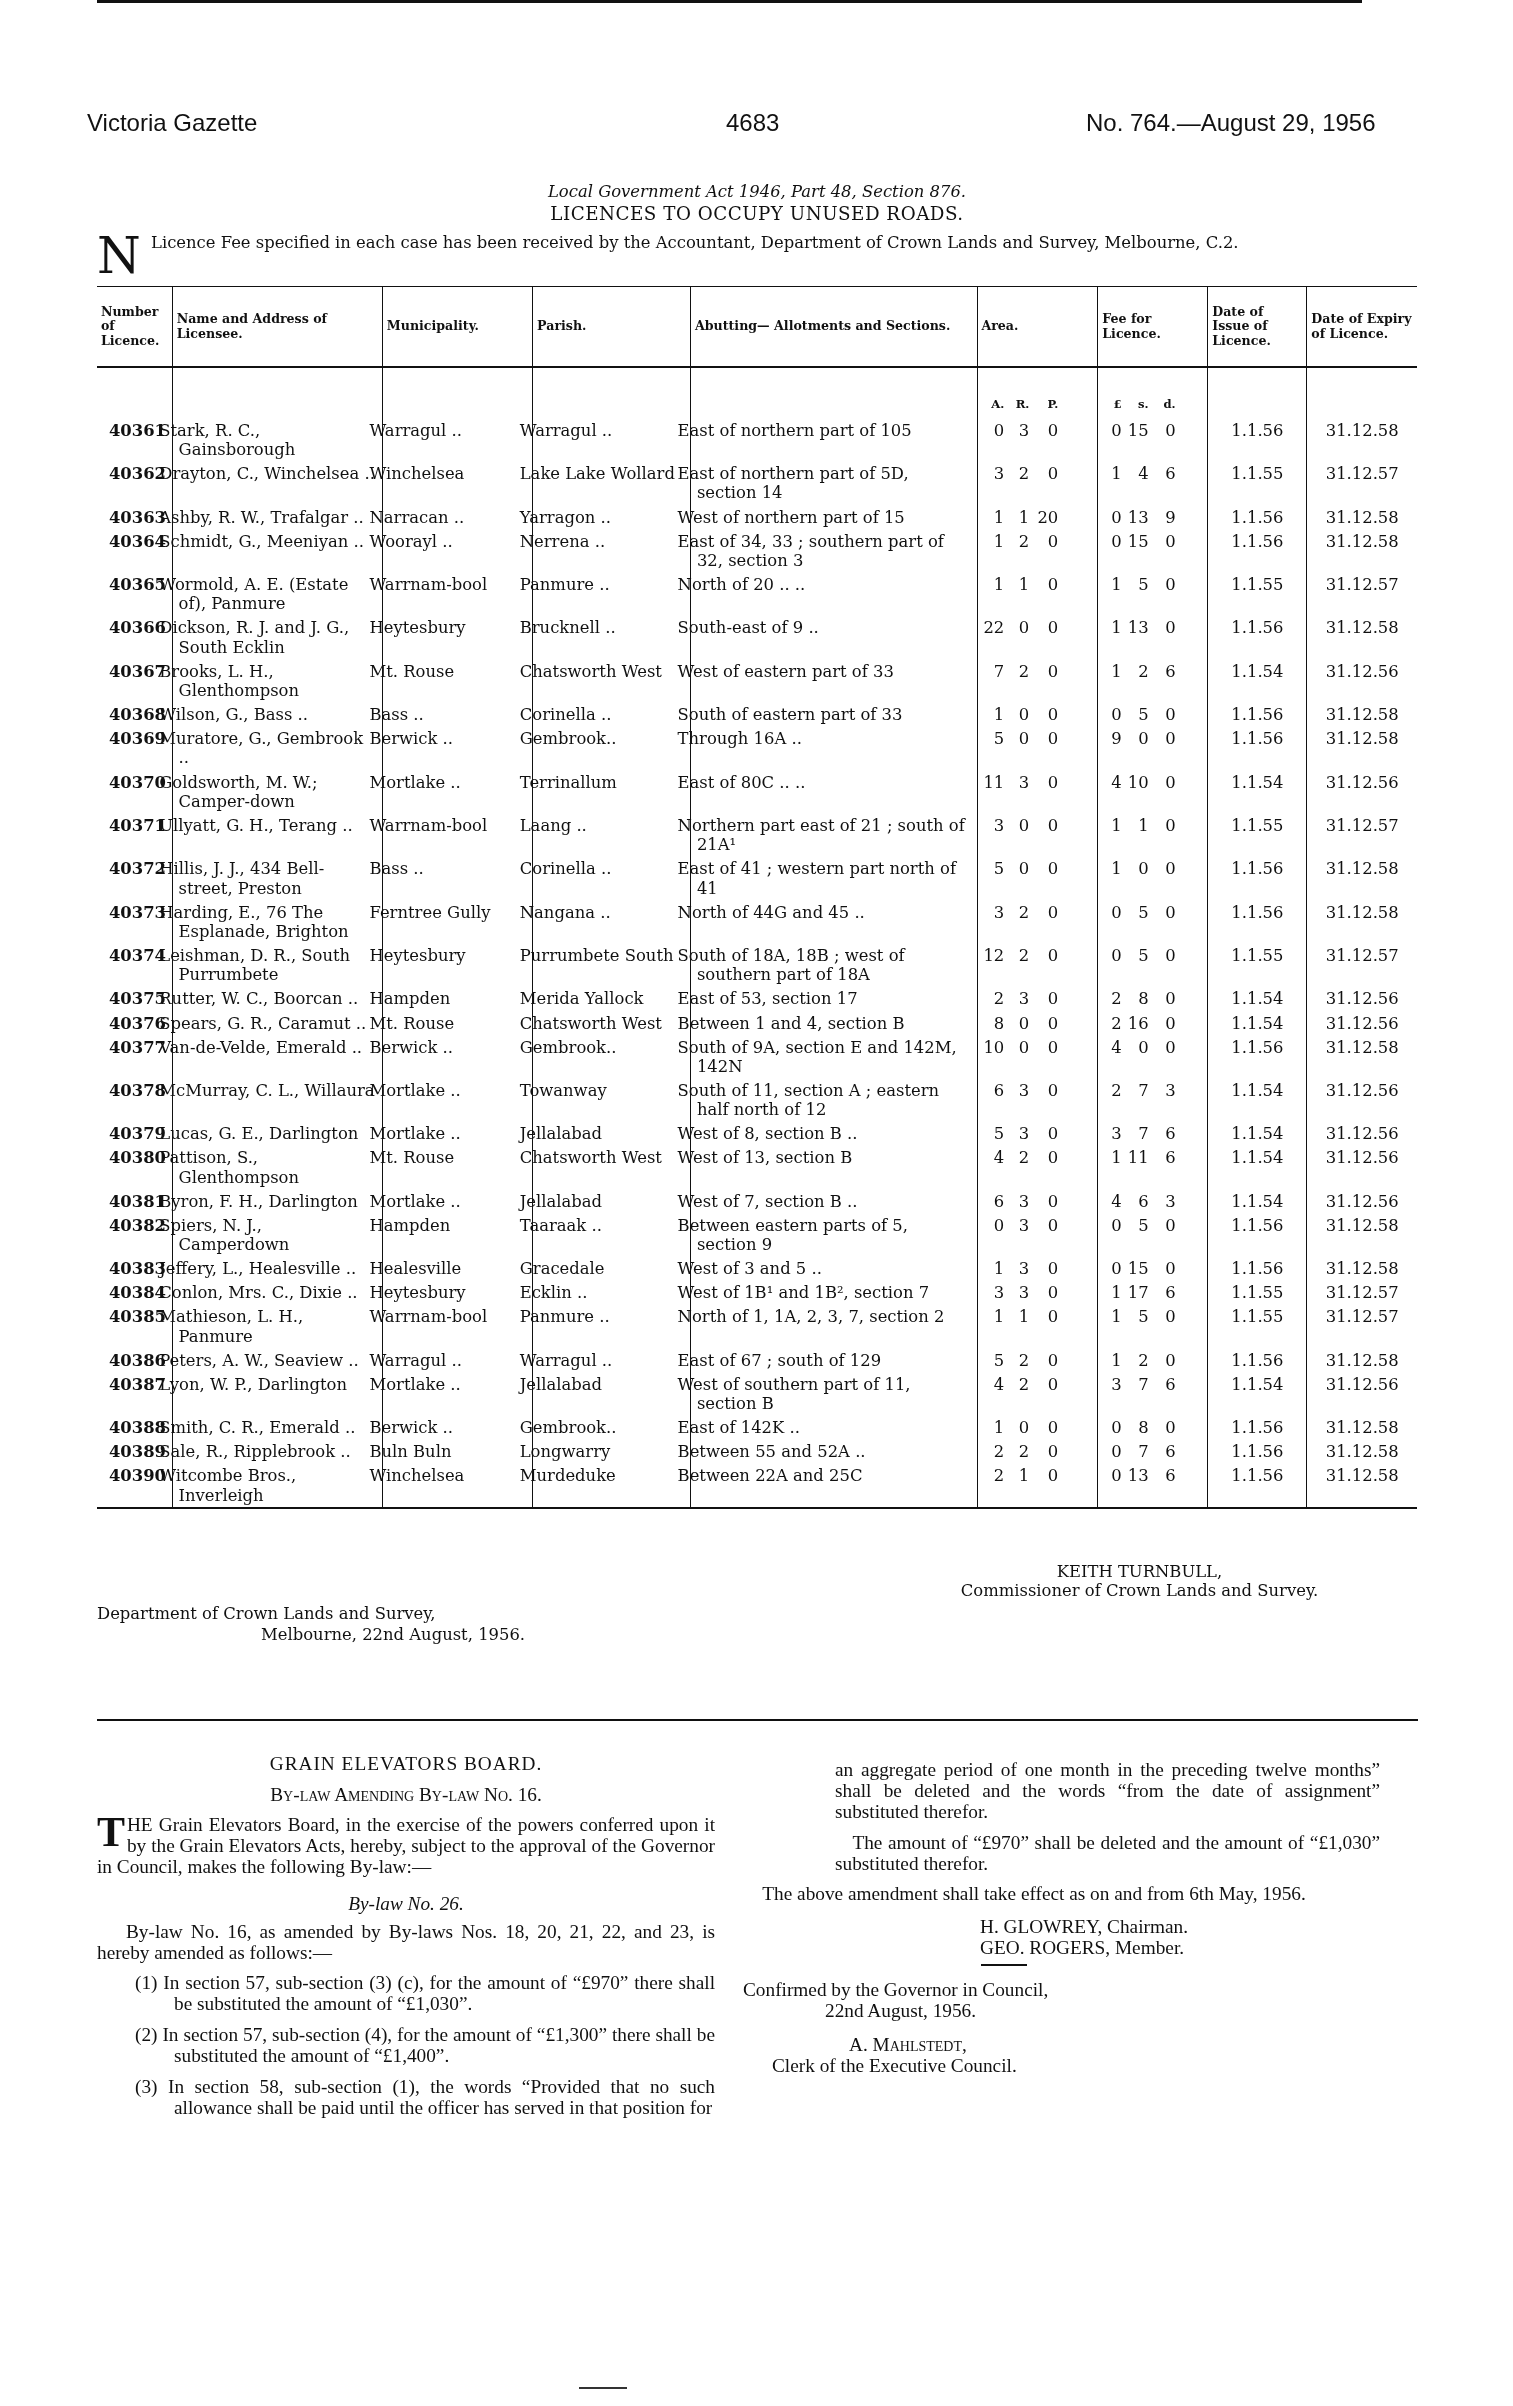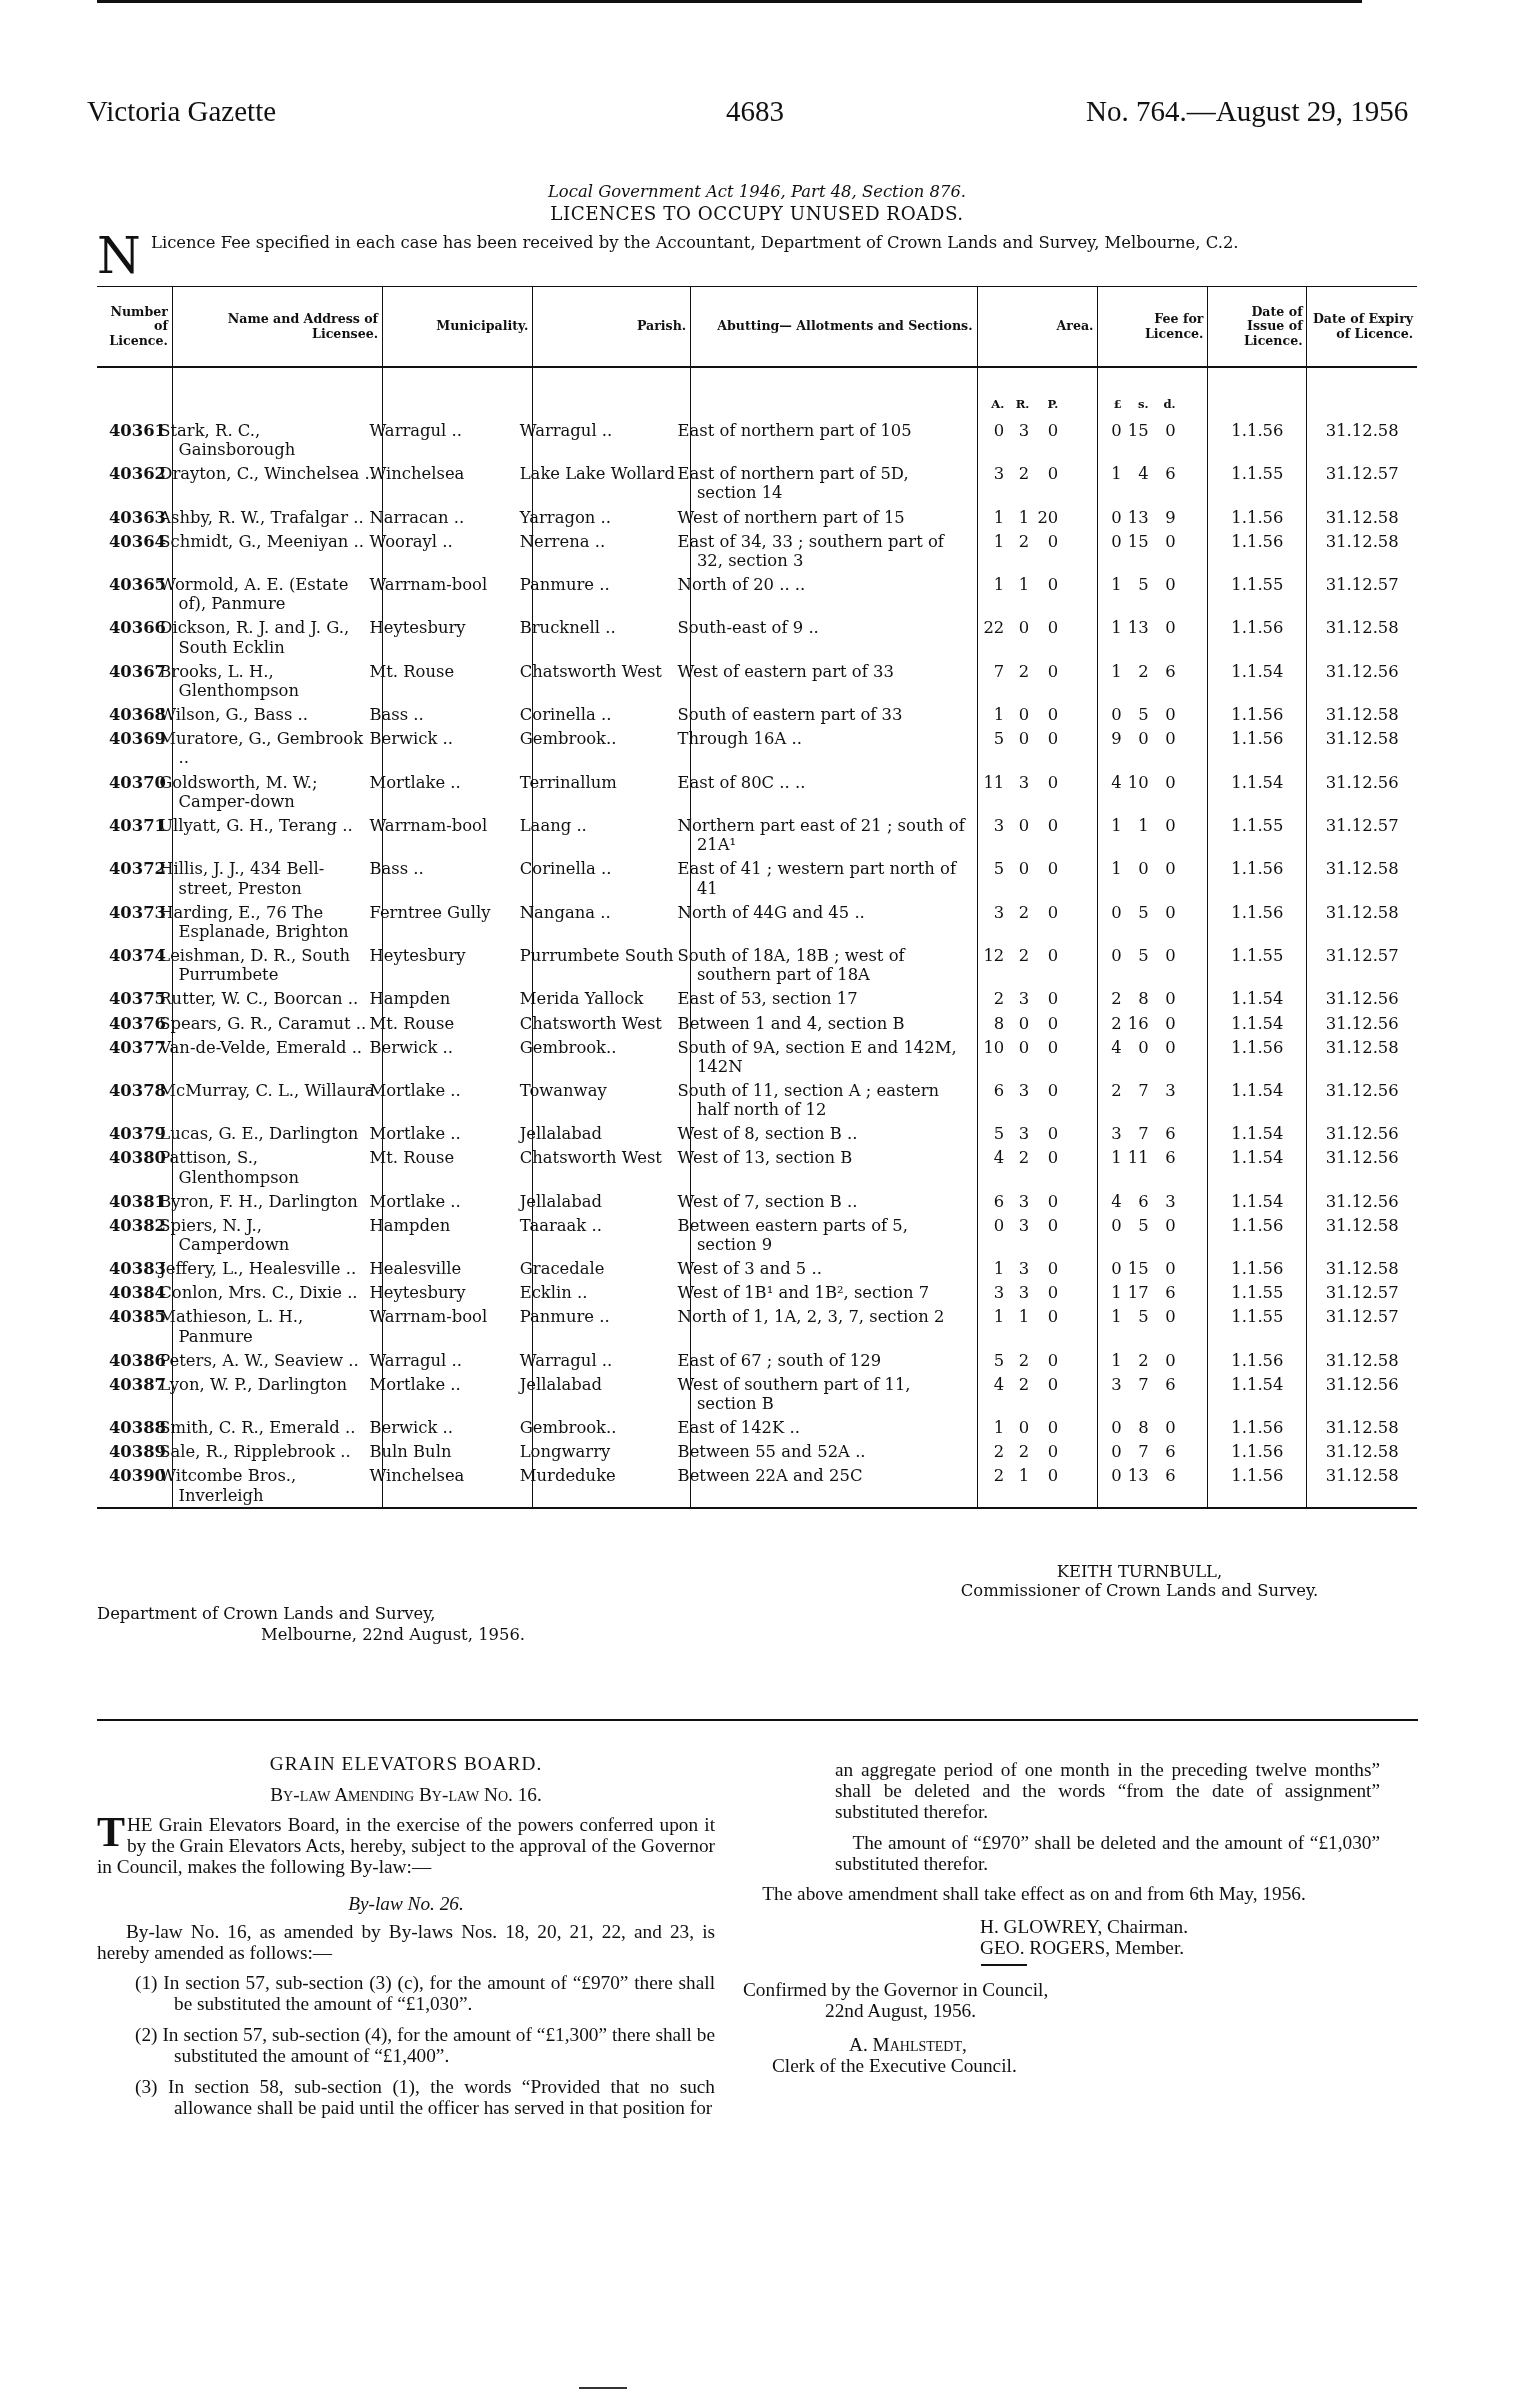"Victoria Gazette" .hdr { font-family: Liberation Serif, serif -> Liberation Sans, sans-serif; font-size: 29px -> 24px; top: 95px -> 109px }
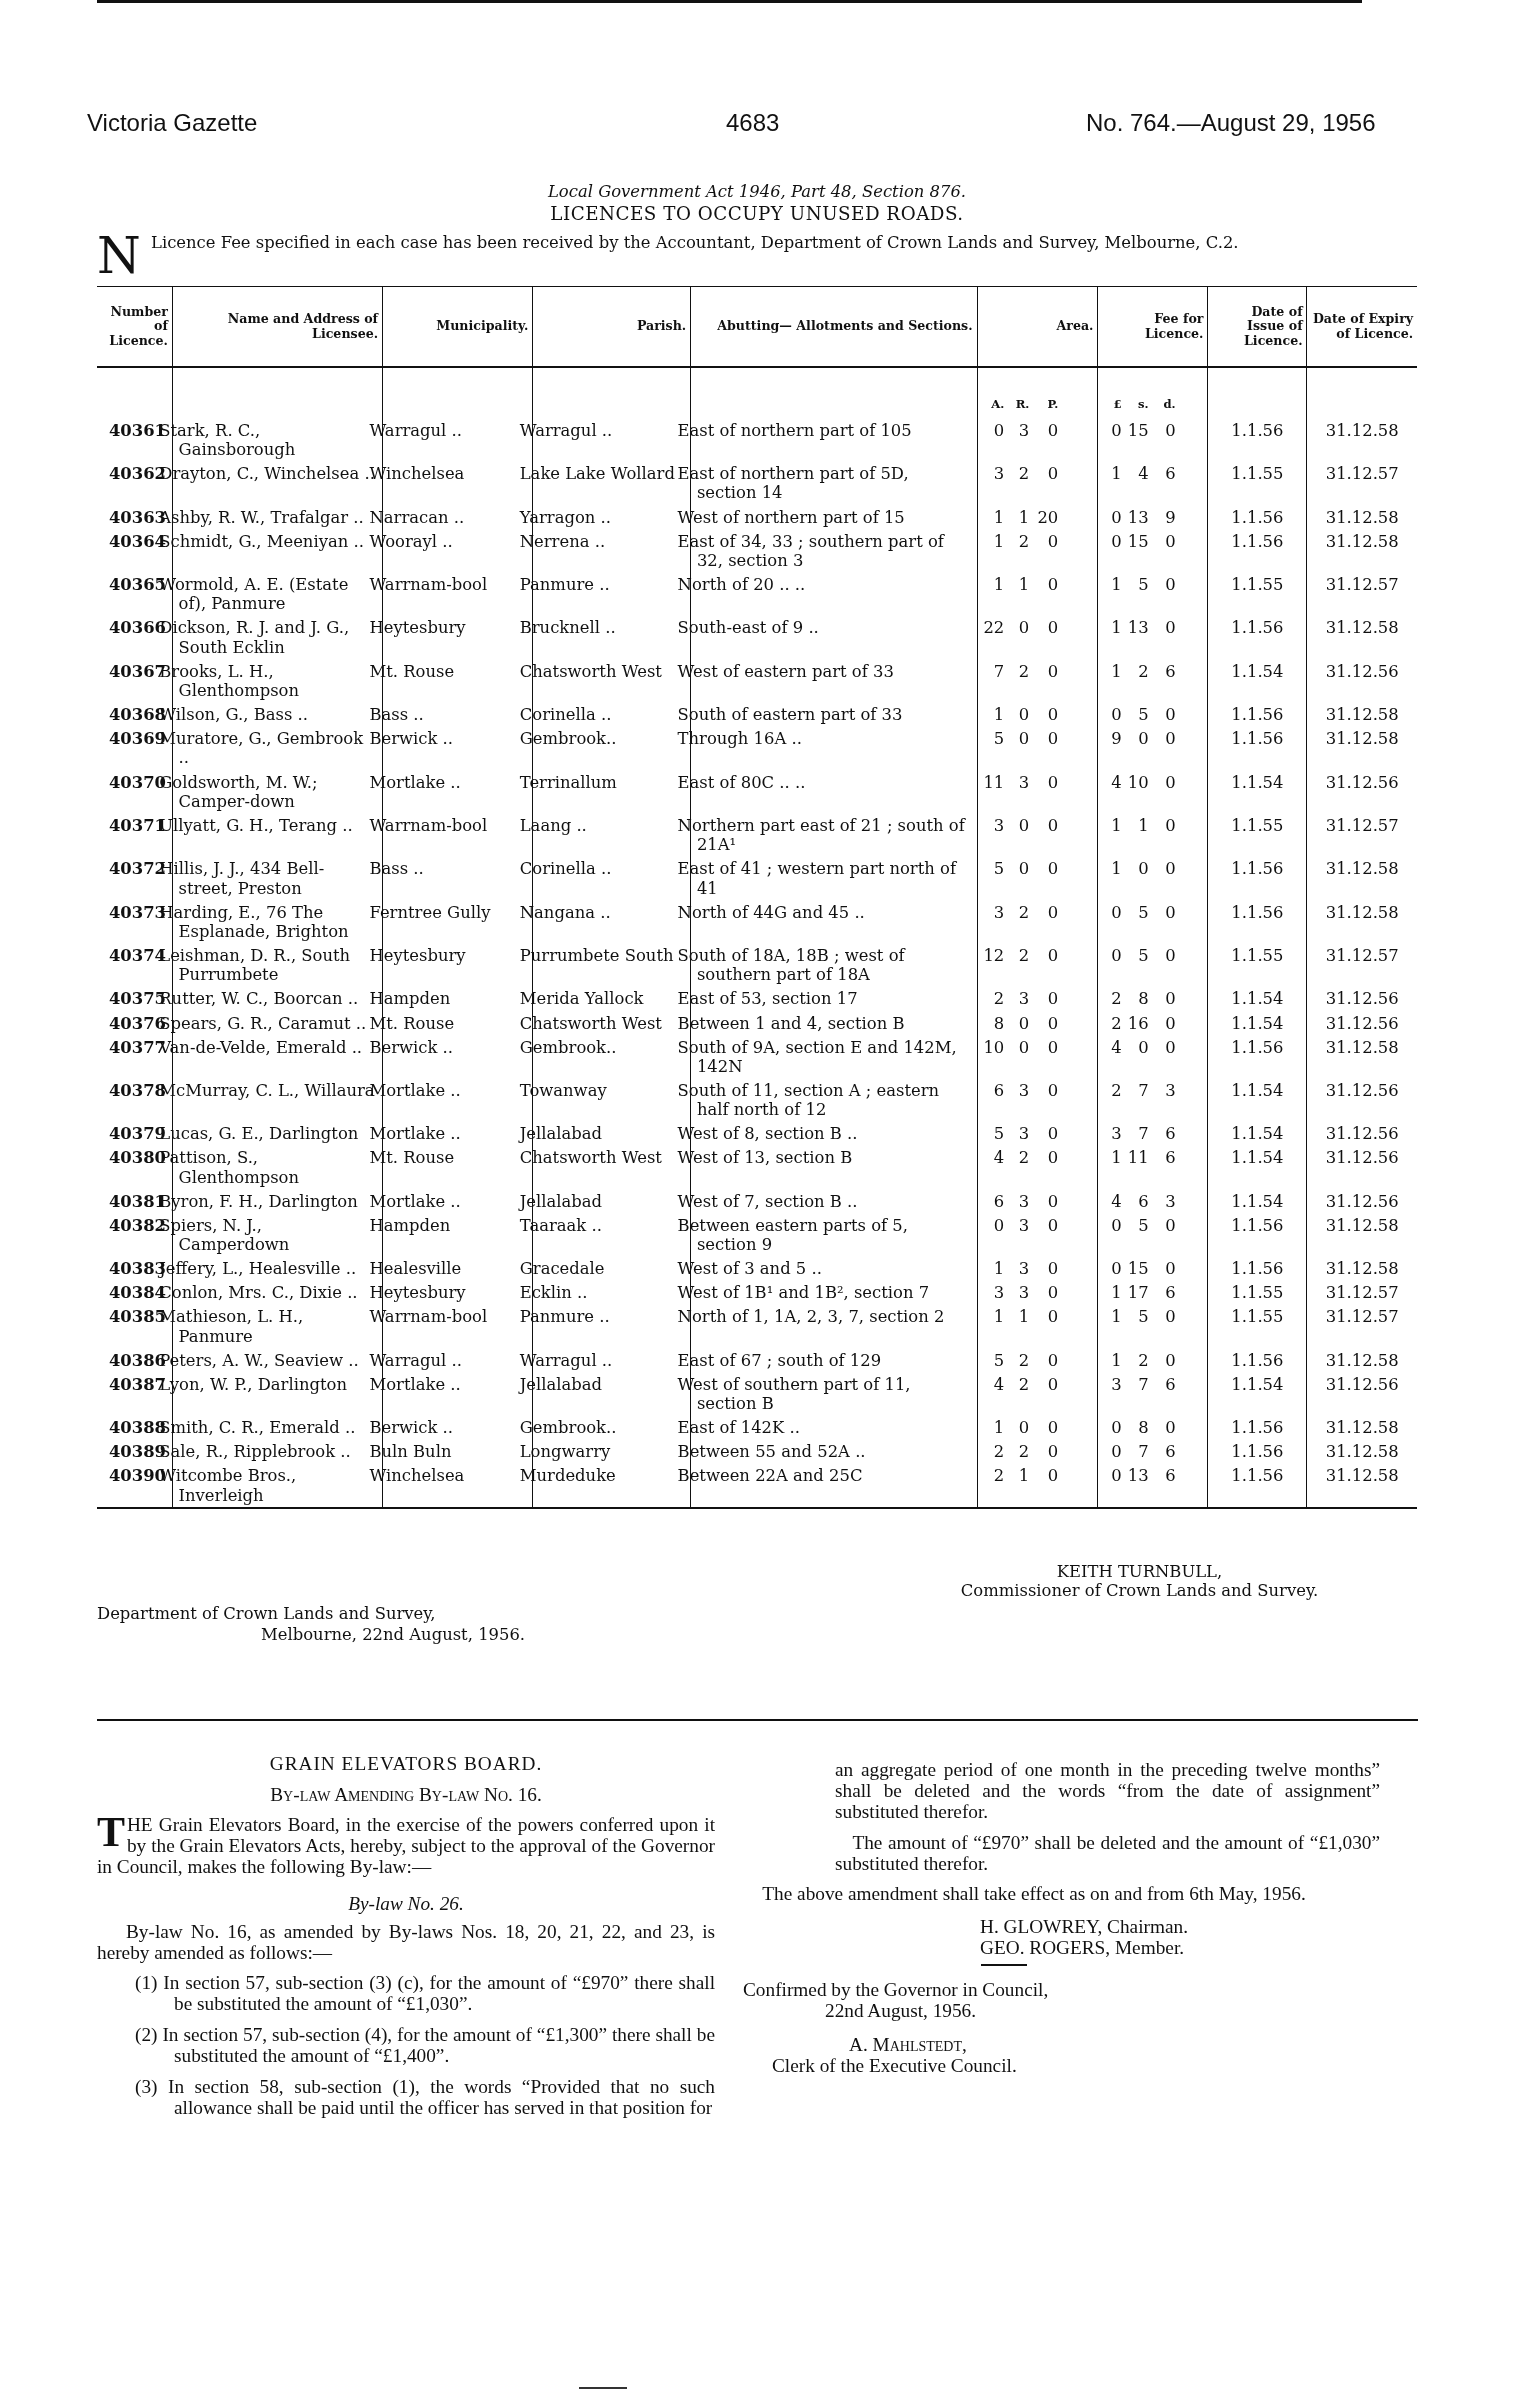"Number of Licence." table.lic th { text-align: right -> left }
